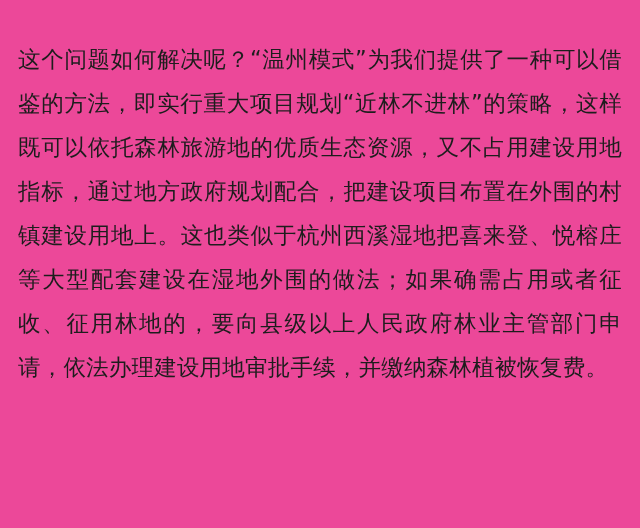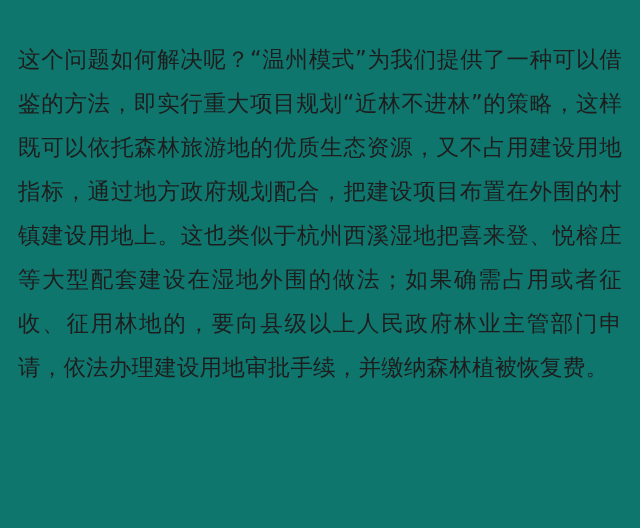"这个问题如何解决呢？“温州模式”为我们提供了一种可以借鉴的方法，即实行重大项目规" .page { background: #0f766e -> #ec4899 }
